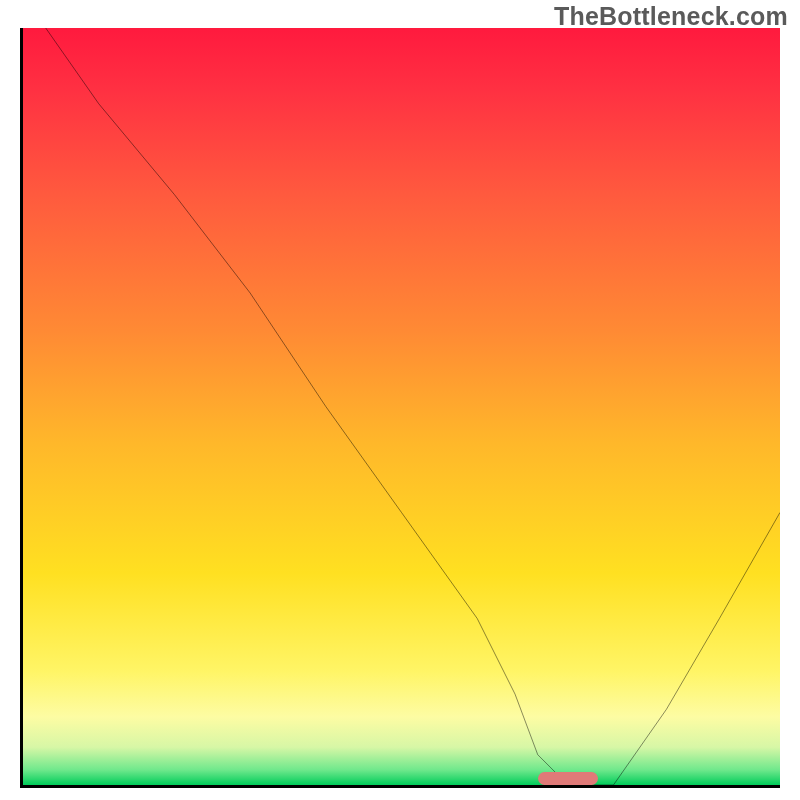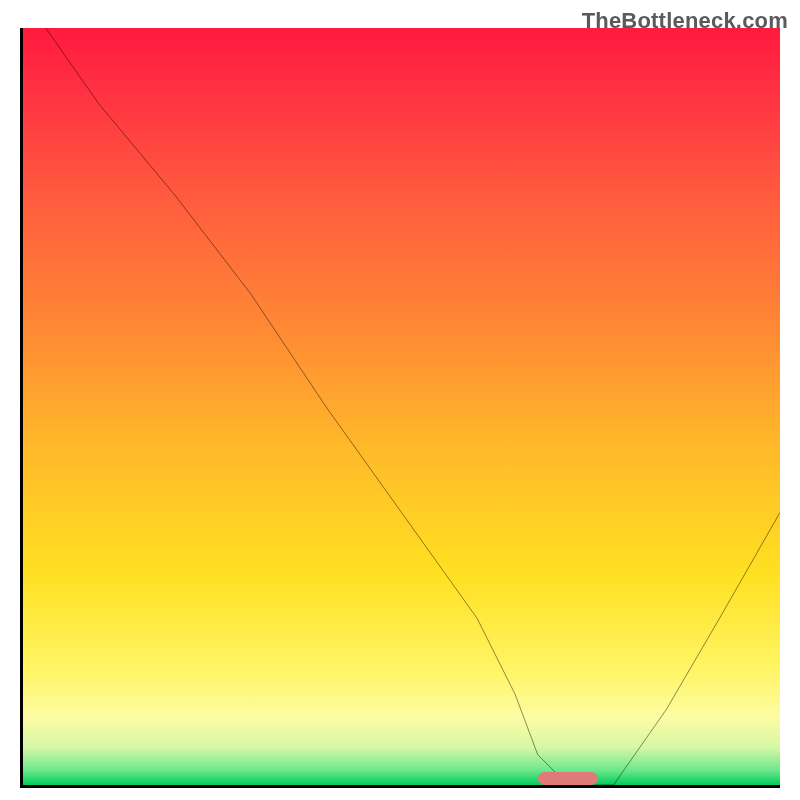"TheBottleneck.com" .watermark { font-size: 22px -> 25px; top: 8px -> 2px }
